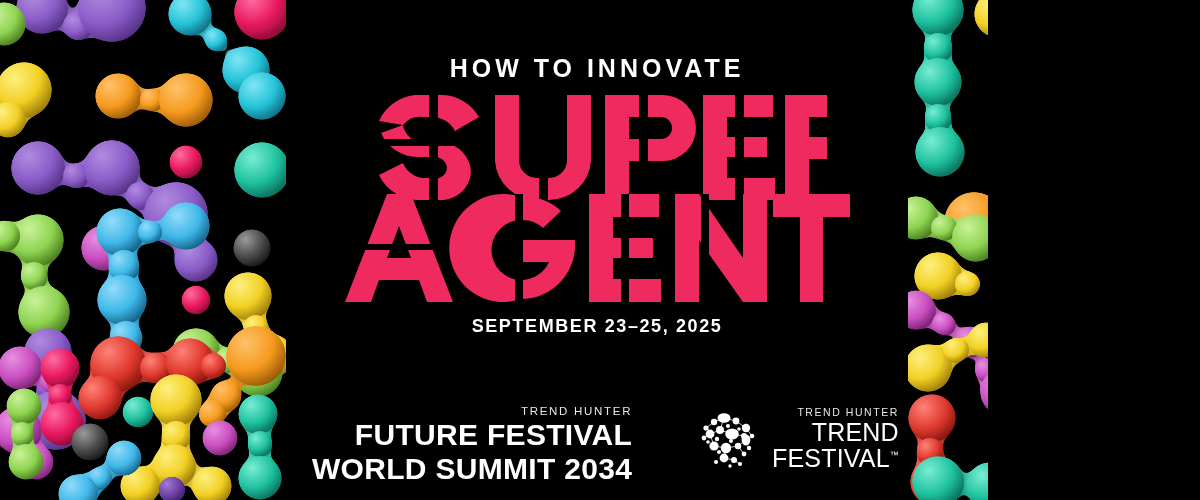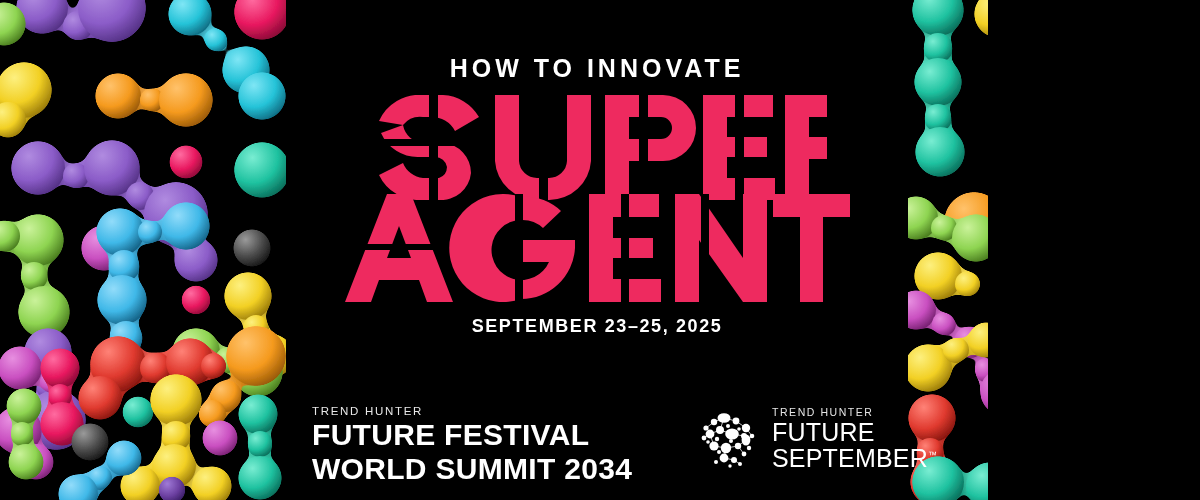"TREND HUNTER" #footer { text-align: none -> right }
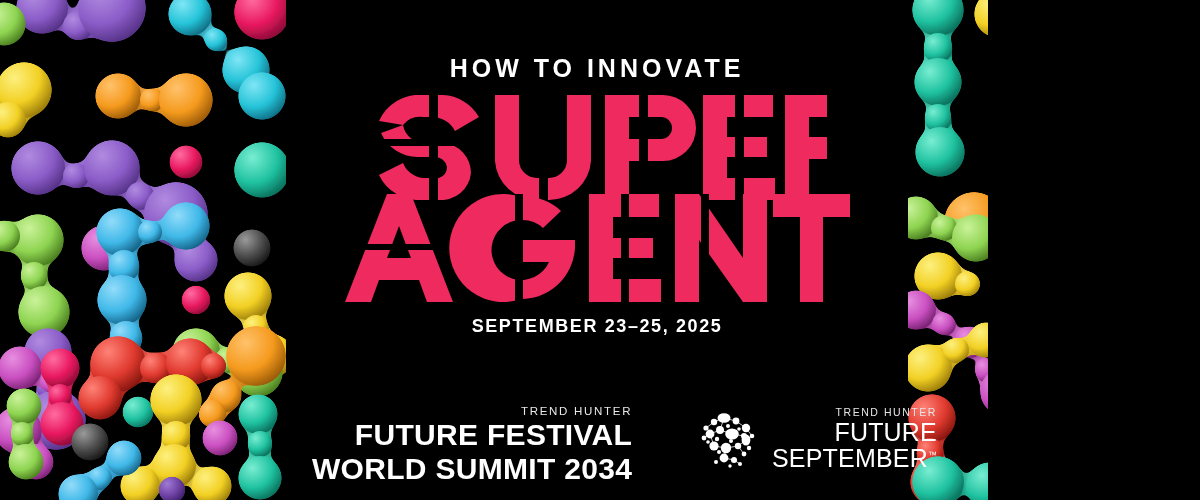"FUTURE" div.lt-big { text: FUTURE -> TREND }
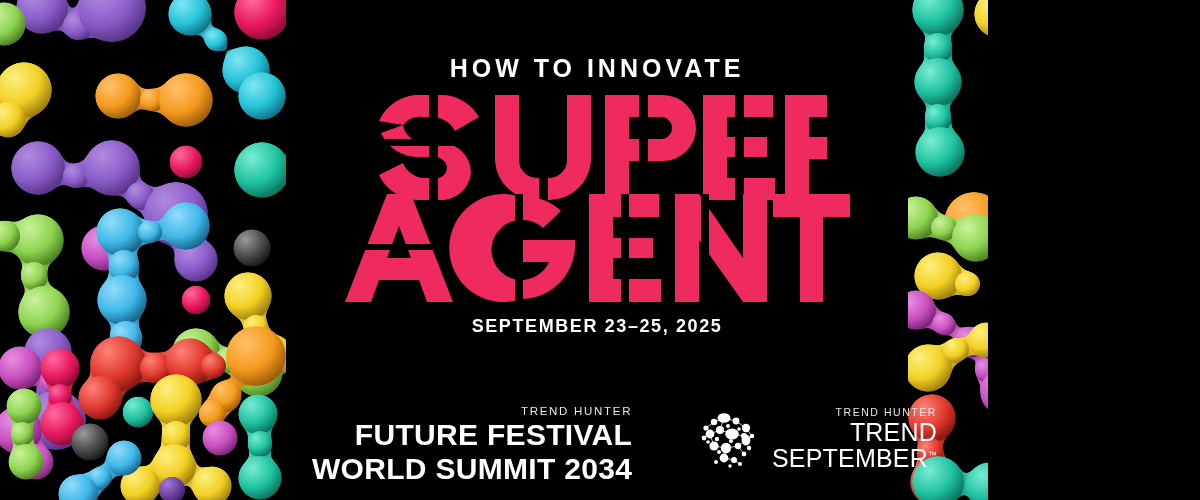"SEPTEMBER" span { text: SEPTEMBER -> FESTIVAL }
